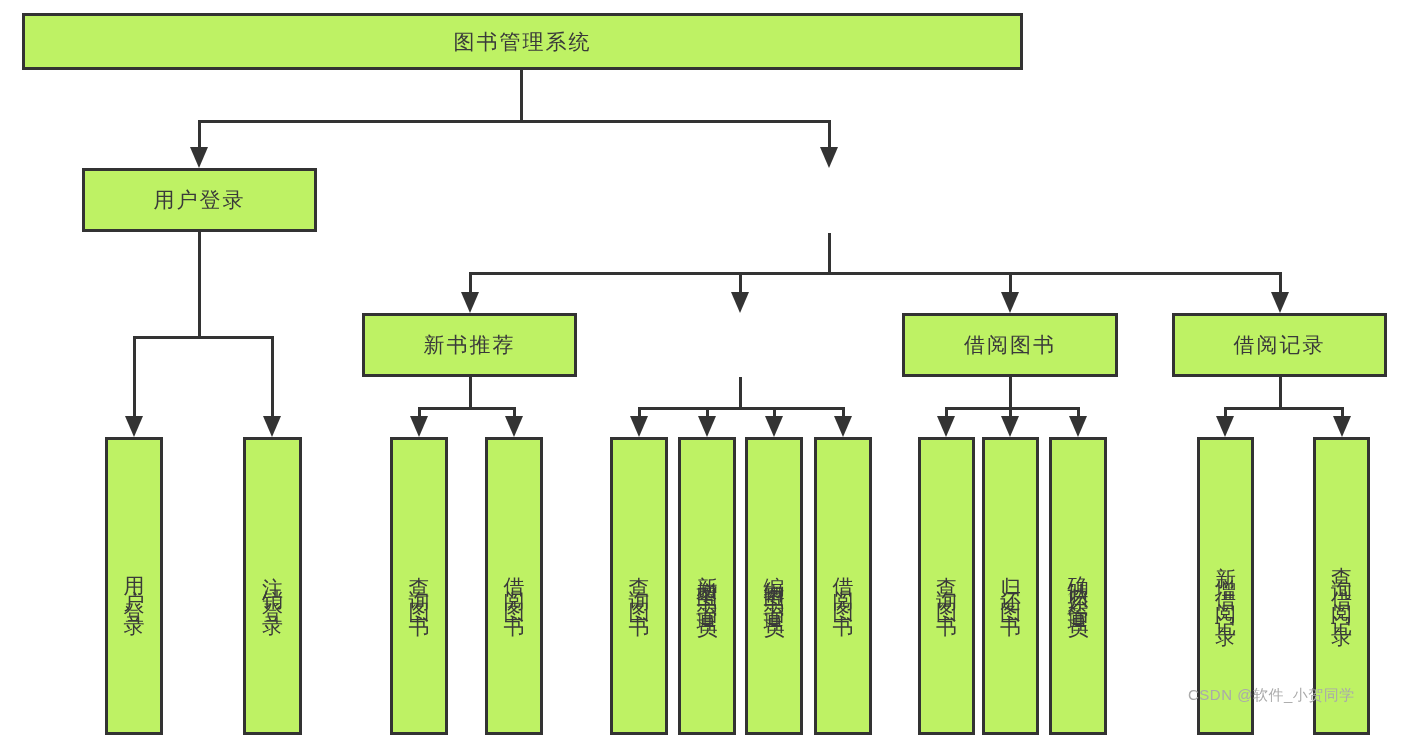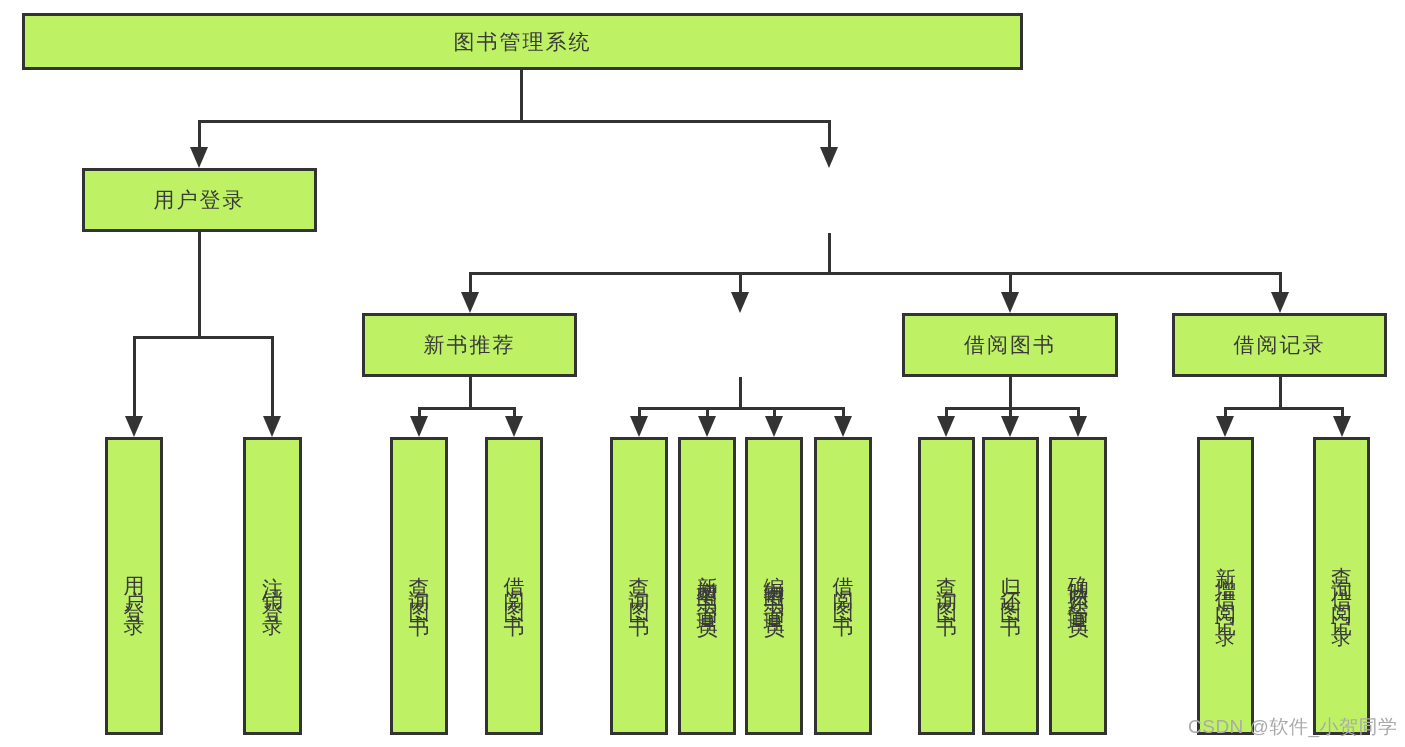"CSDN @软件_小贺同学" .watermark { font-size: 19px -> 15px; top: 714px -> 686px }
